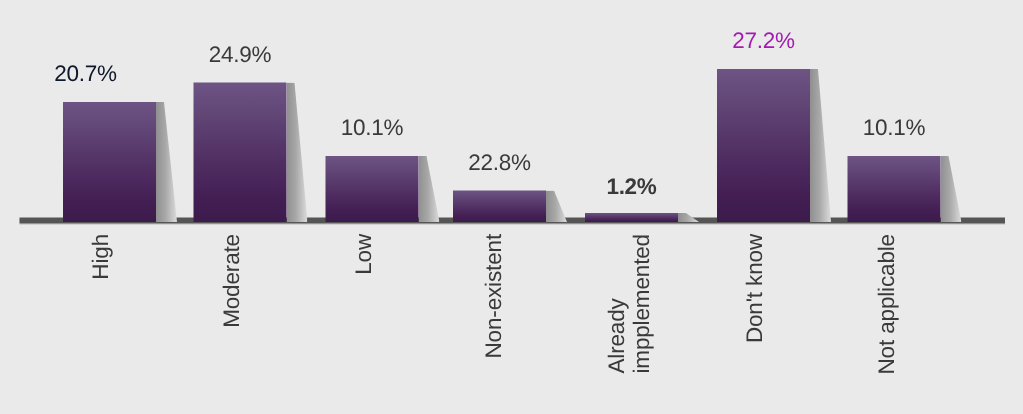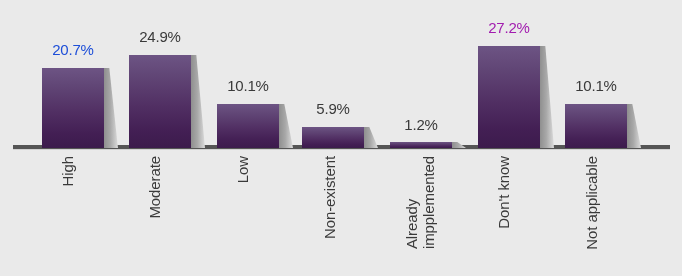"20.7%" div.bar-value { color: #1d4ed8 -> #0f172a; left: 31px -> 15px }
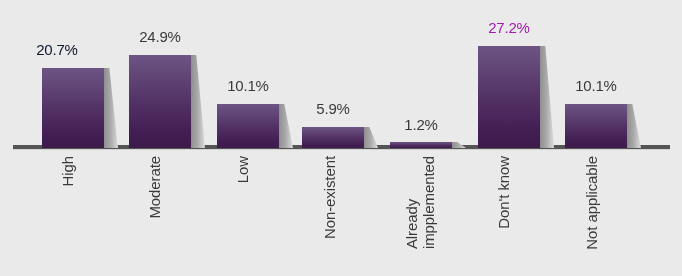"5.9%" div.bar-value { text: 5.9% -> 22.8% }
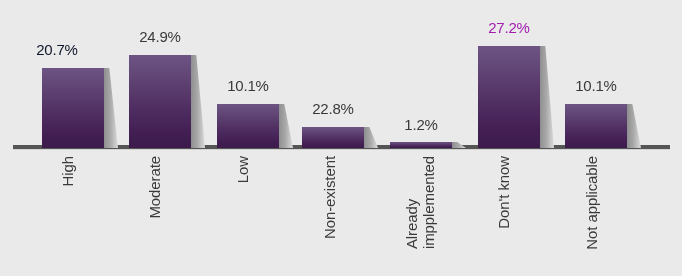"1.2%" div.bar-value { font-weight: none -> bold }
